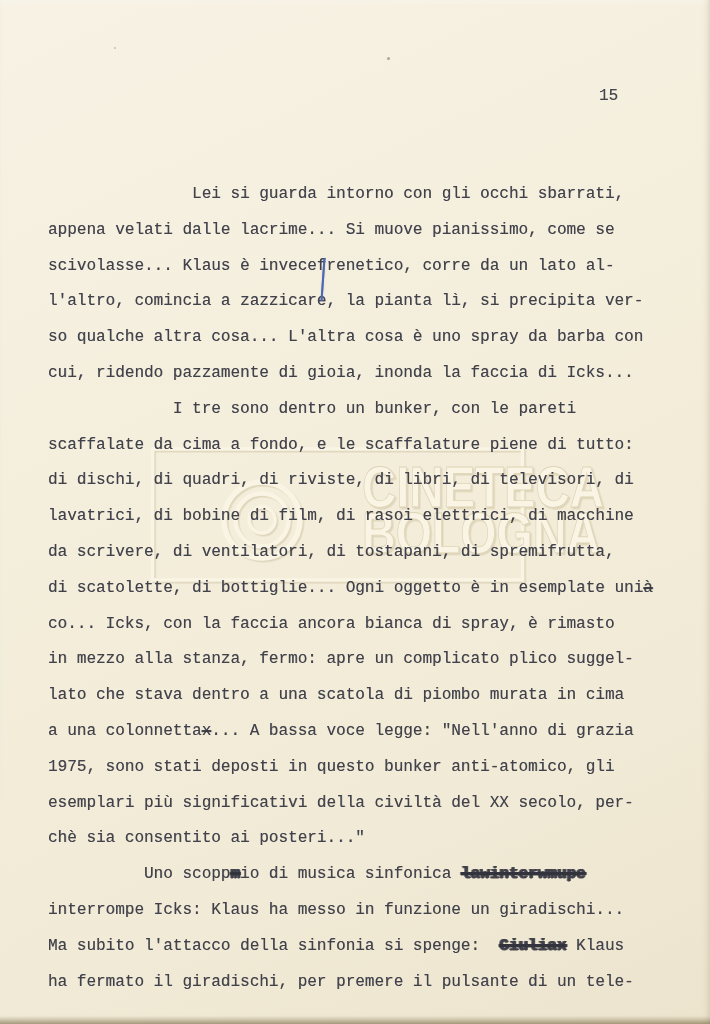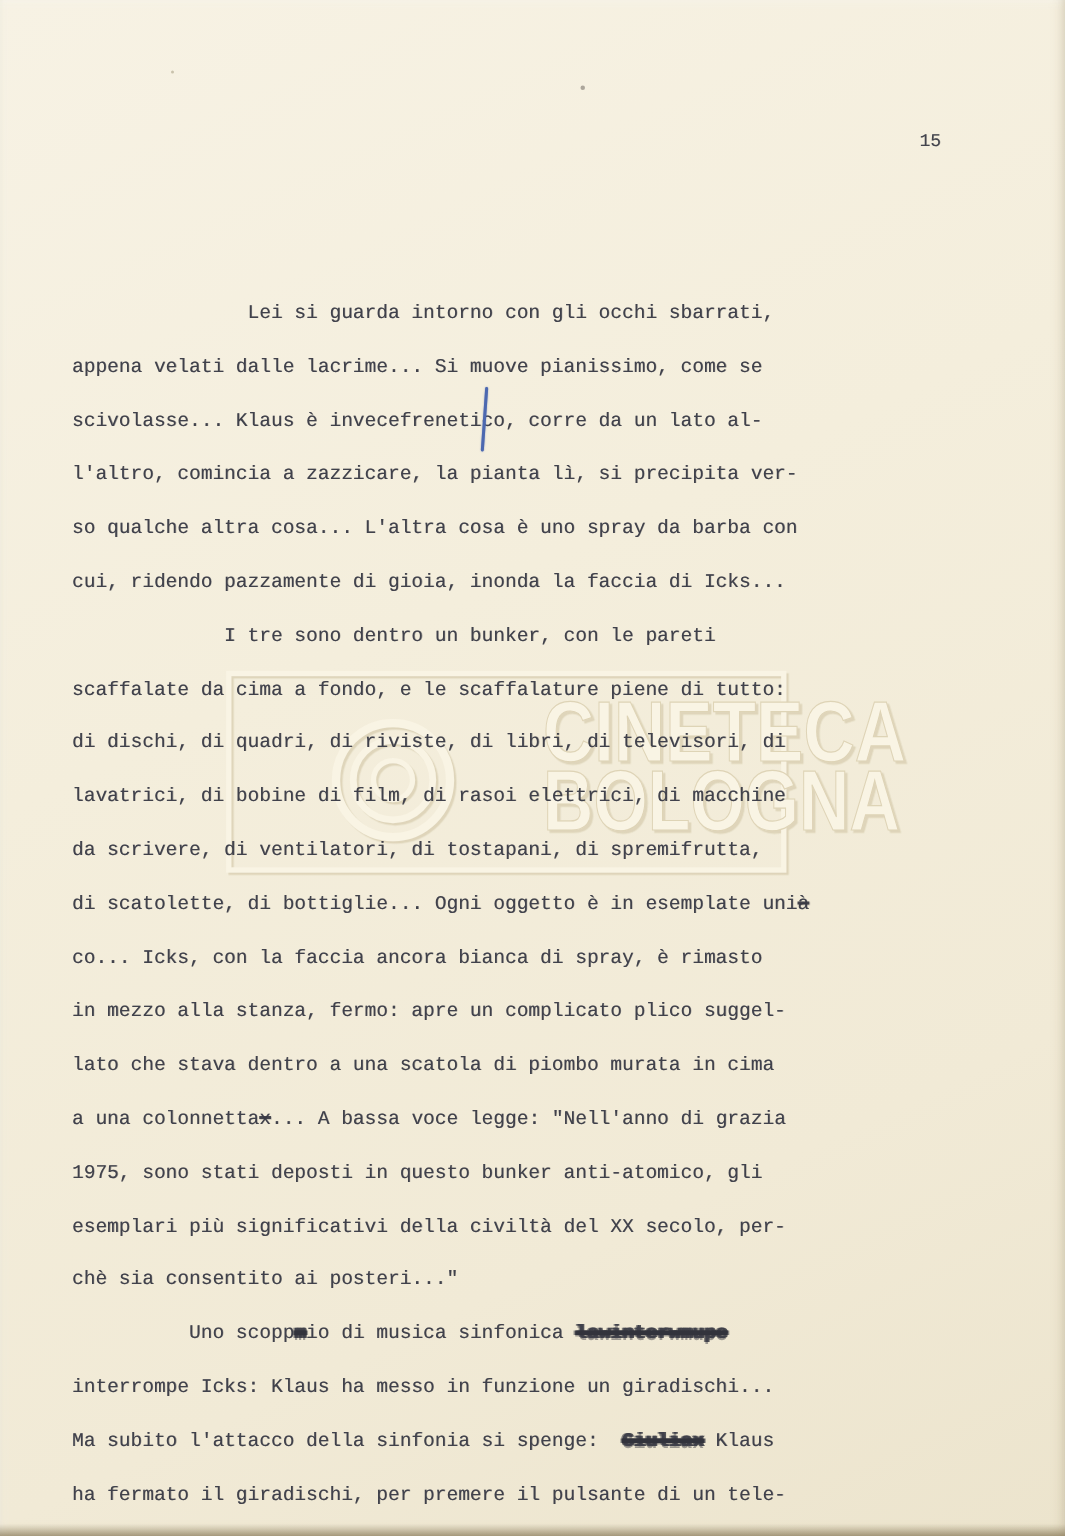"15" .pagenum { font-size: 12px -> 16px; left: 613px -> 599px }
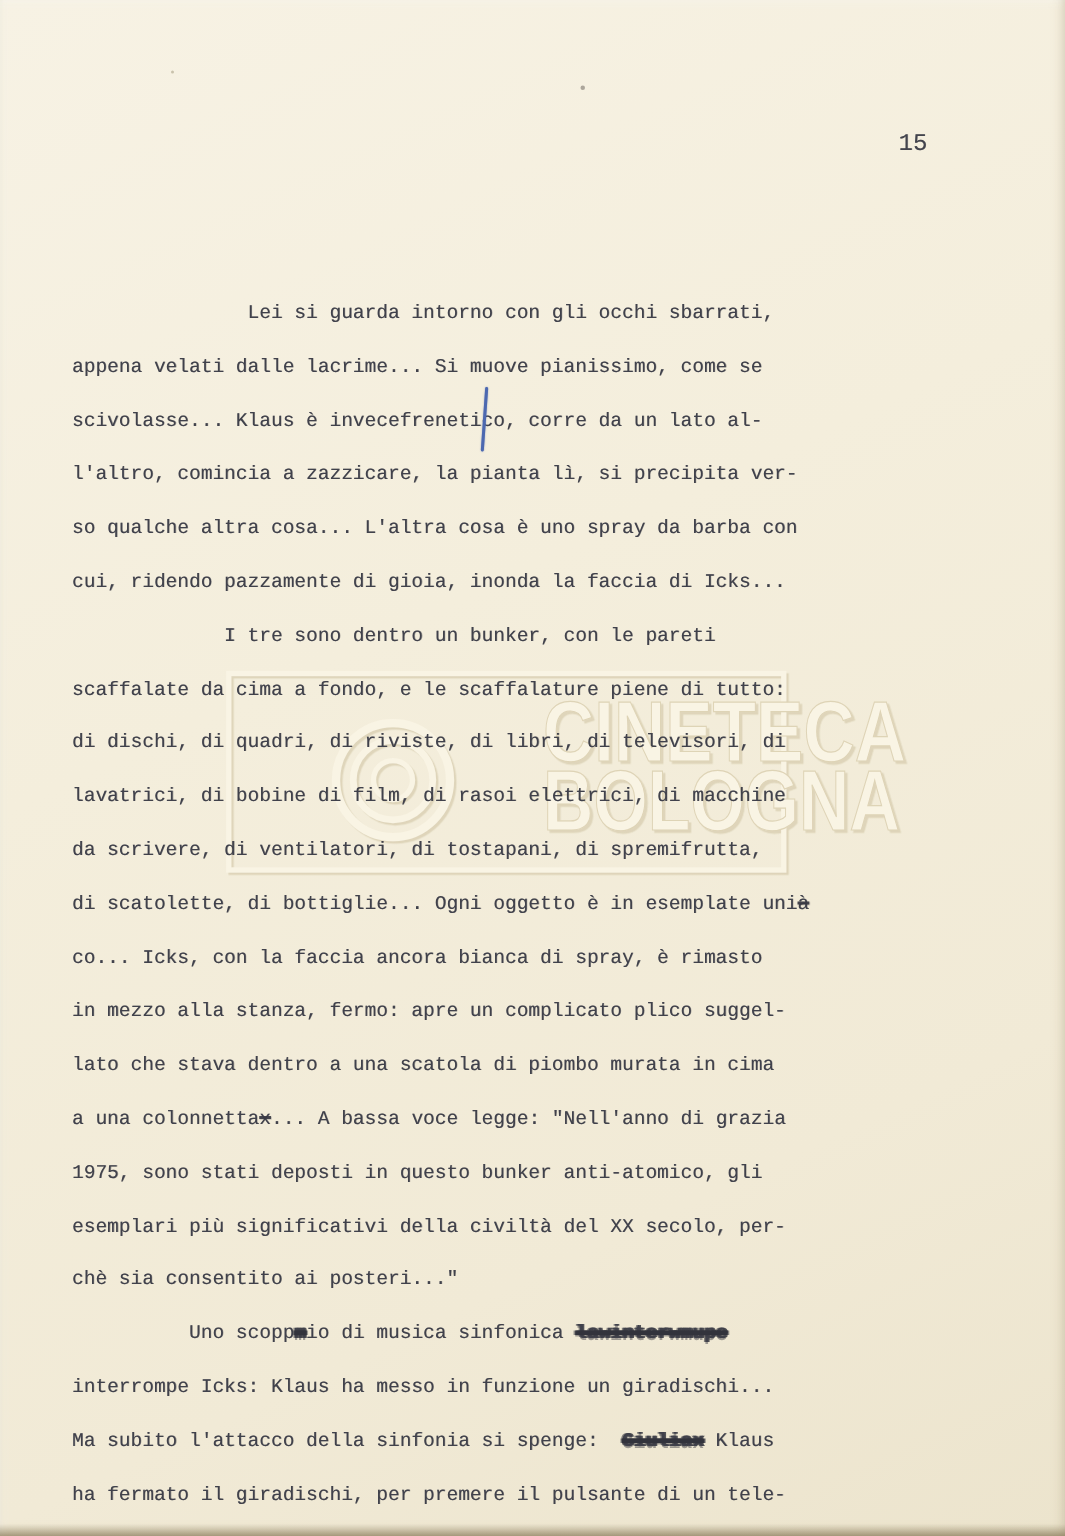"Lei si guarda intorno con" .text { font-size: 13px -> 16px; top: 191px -> 177px }
